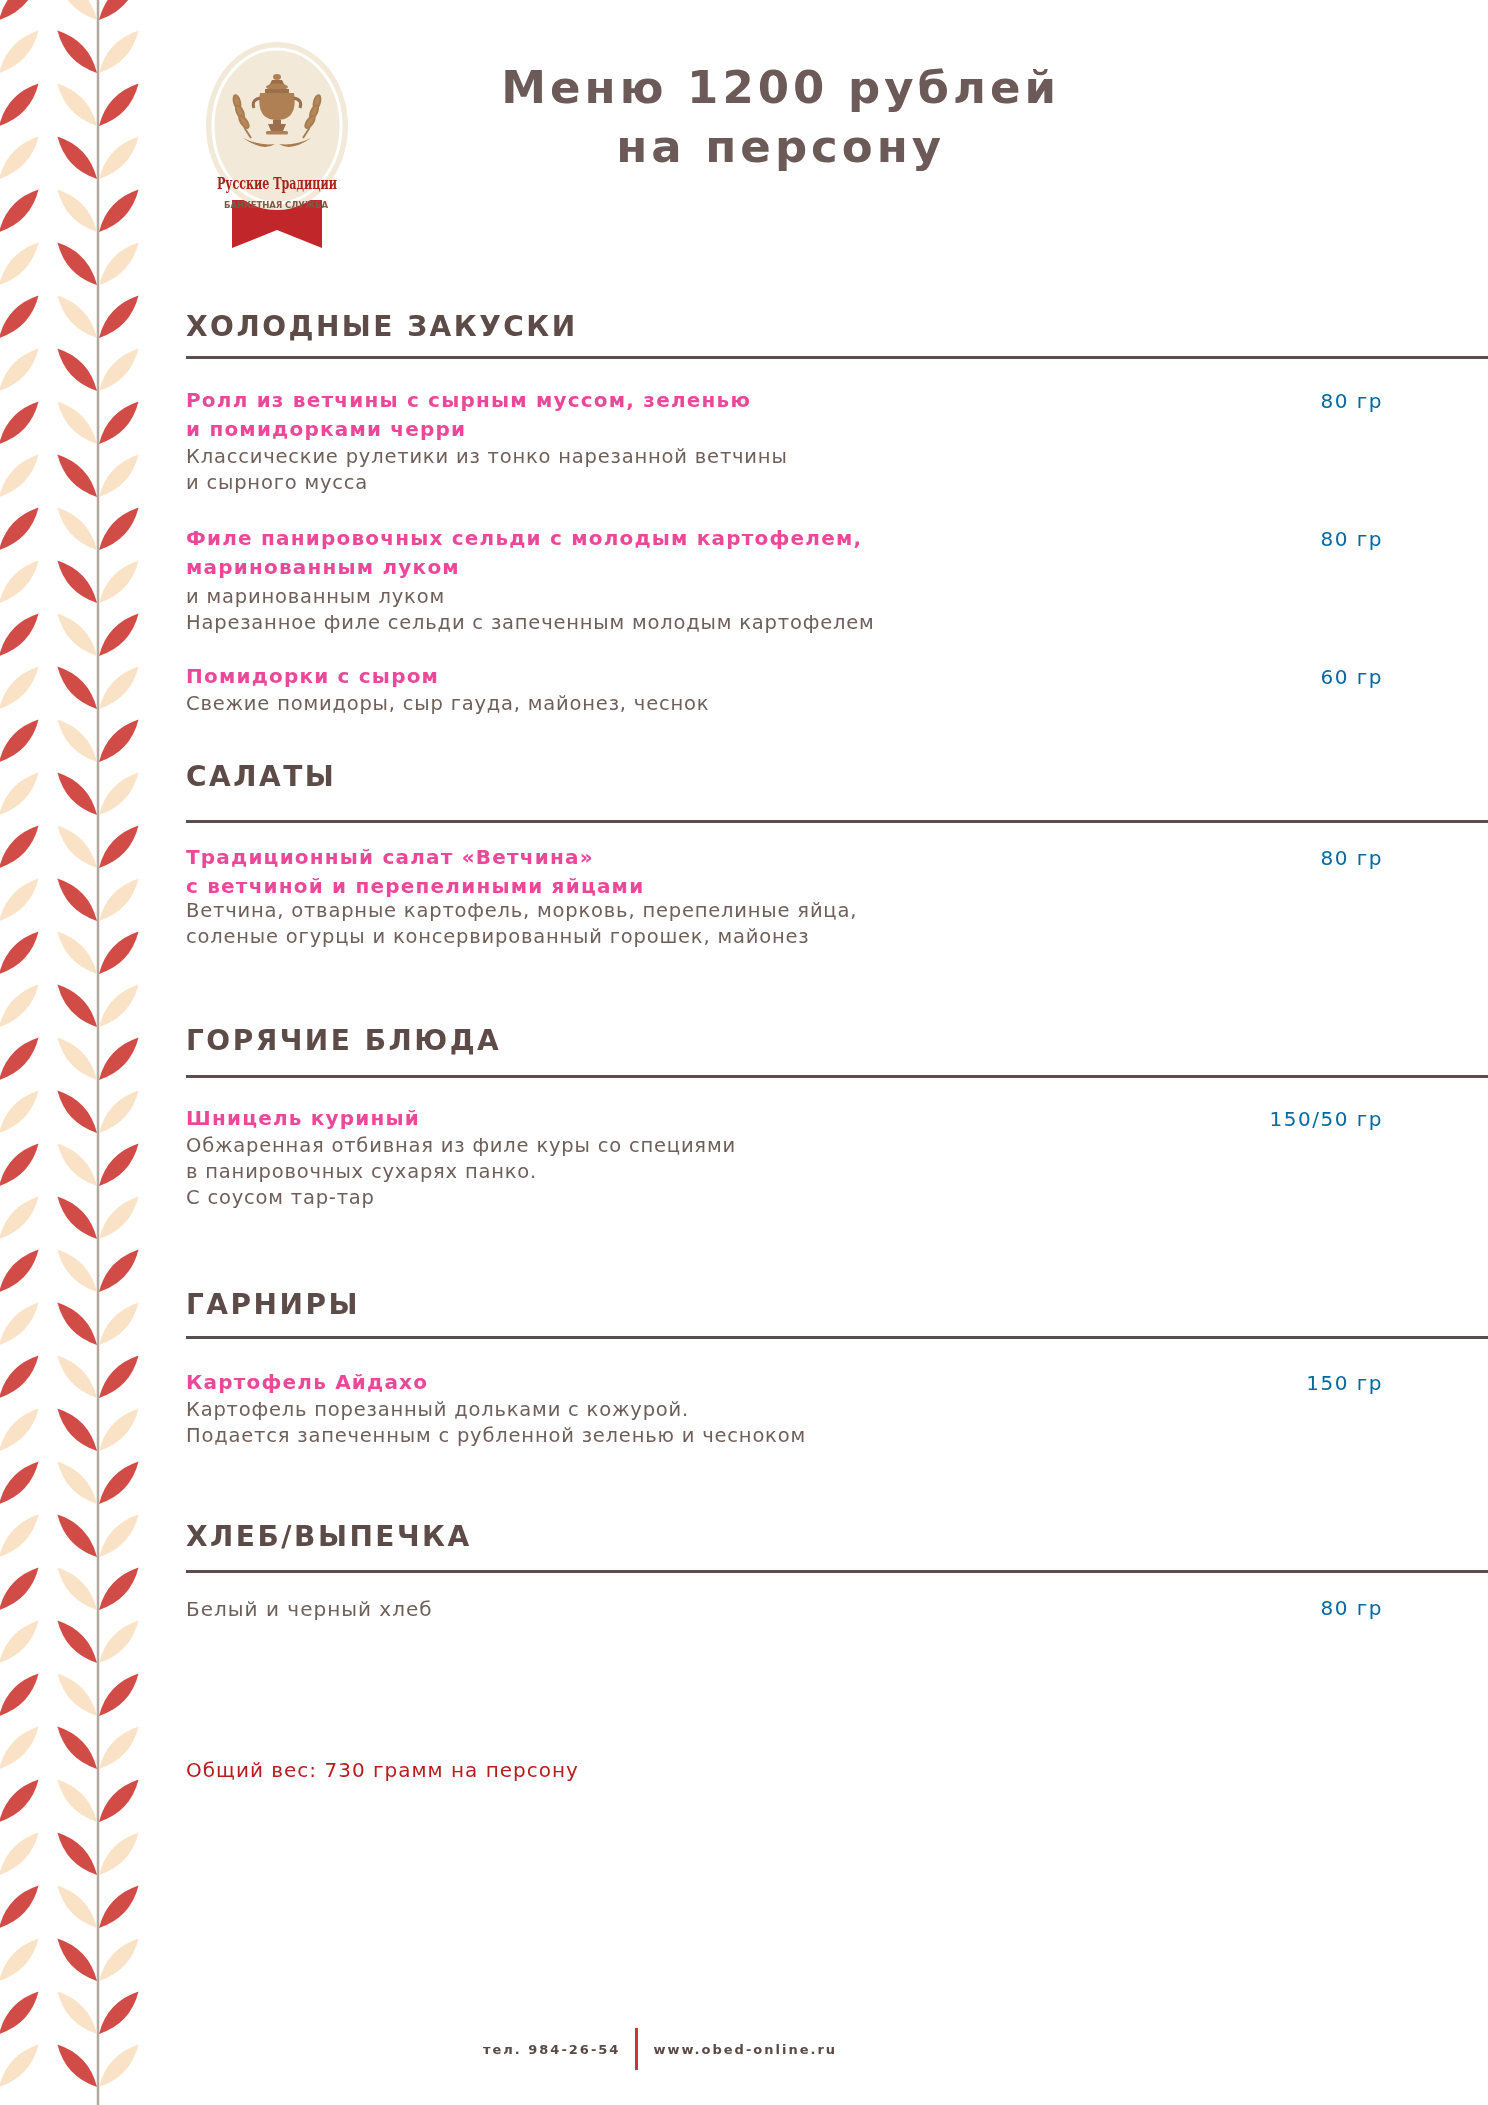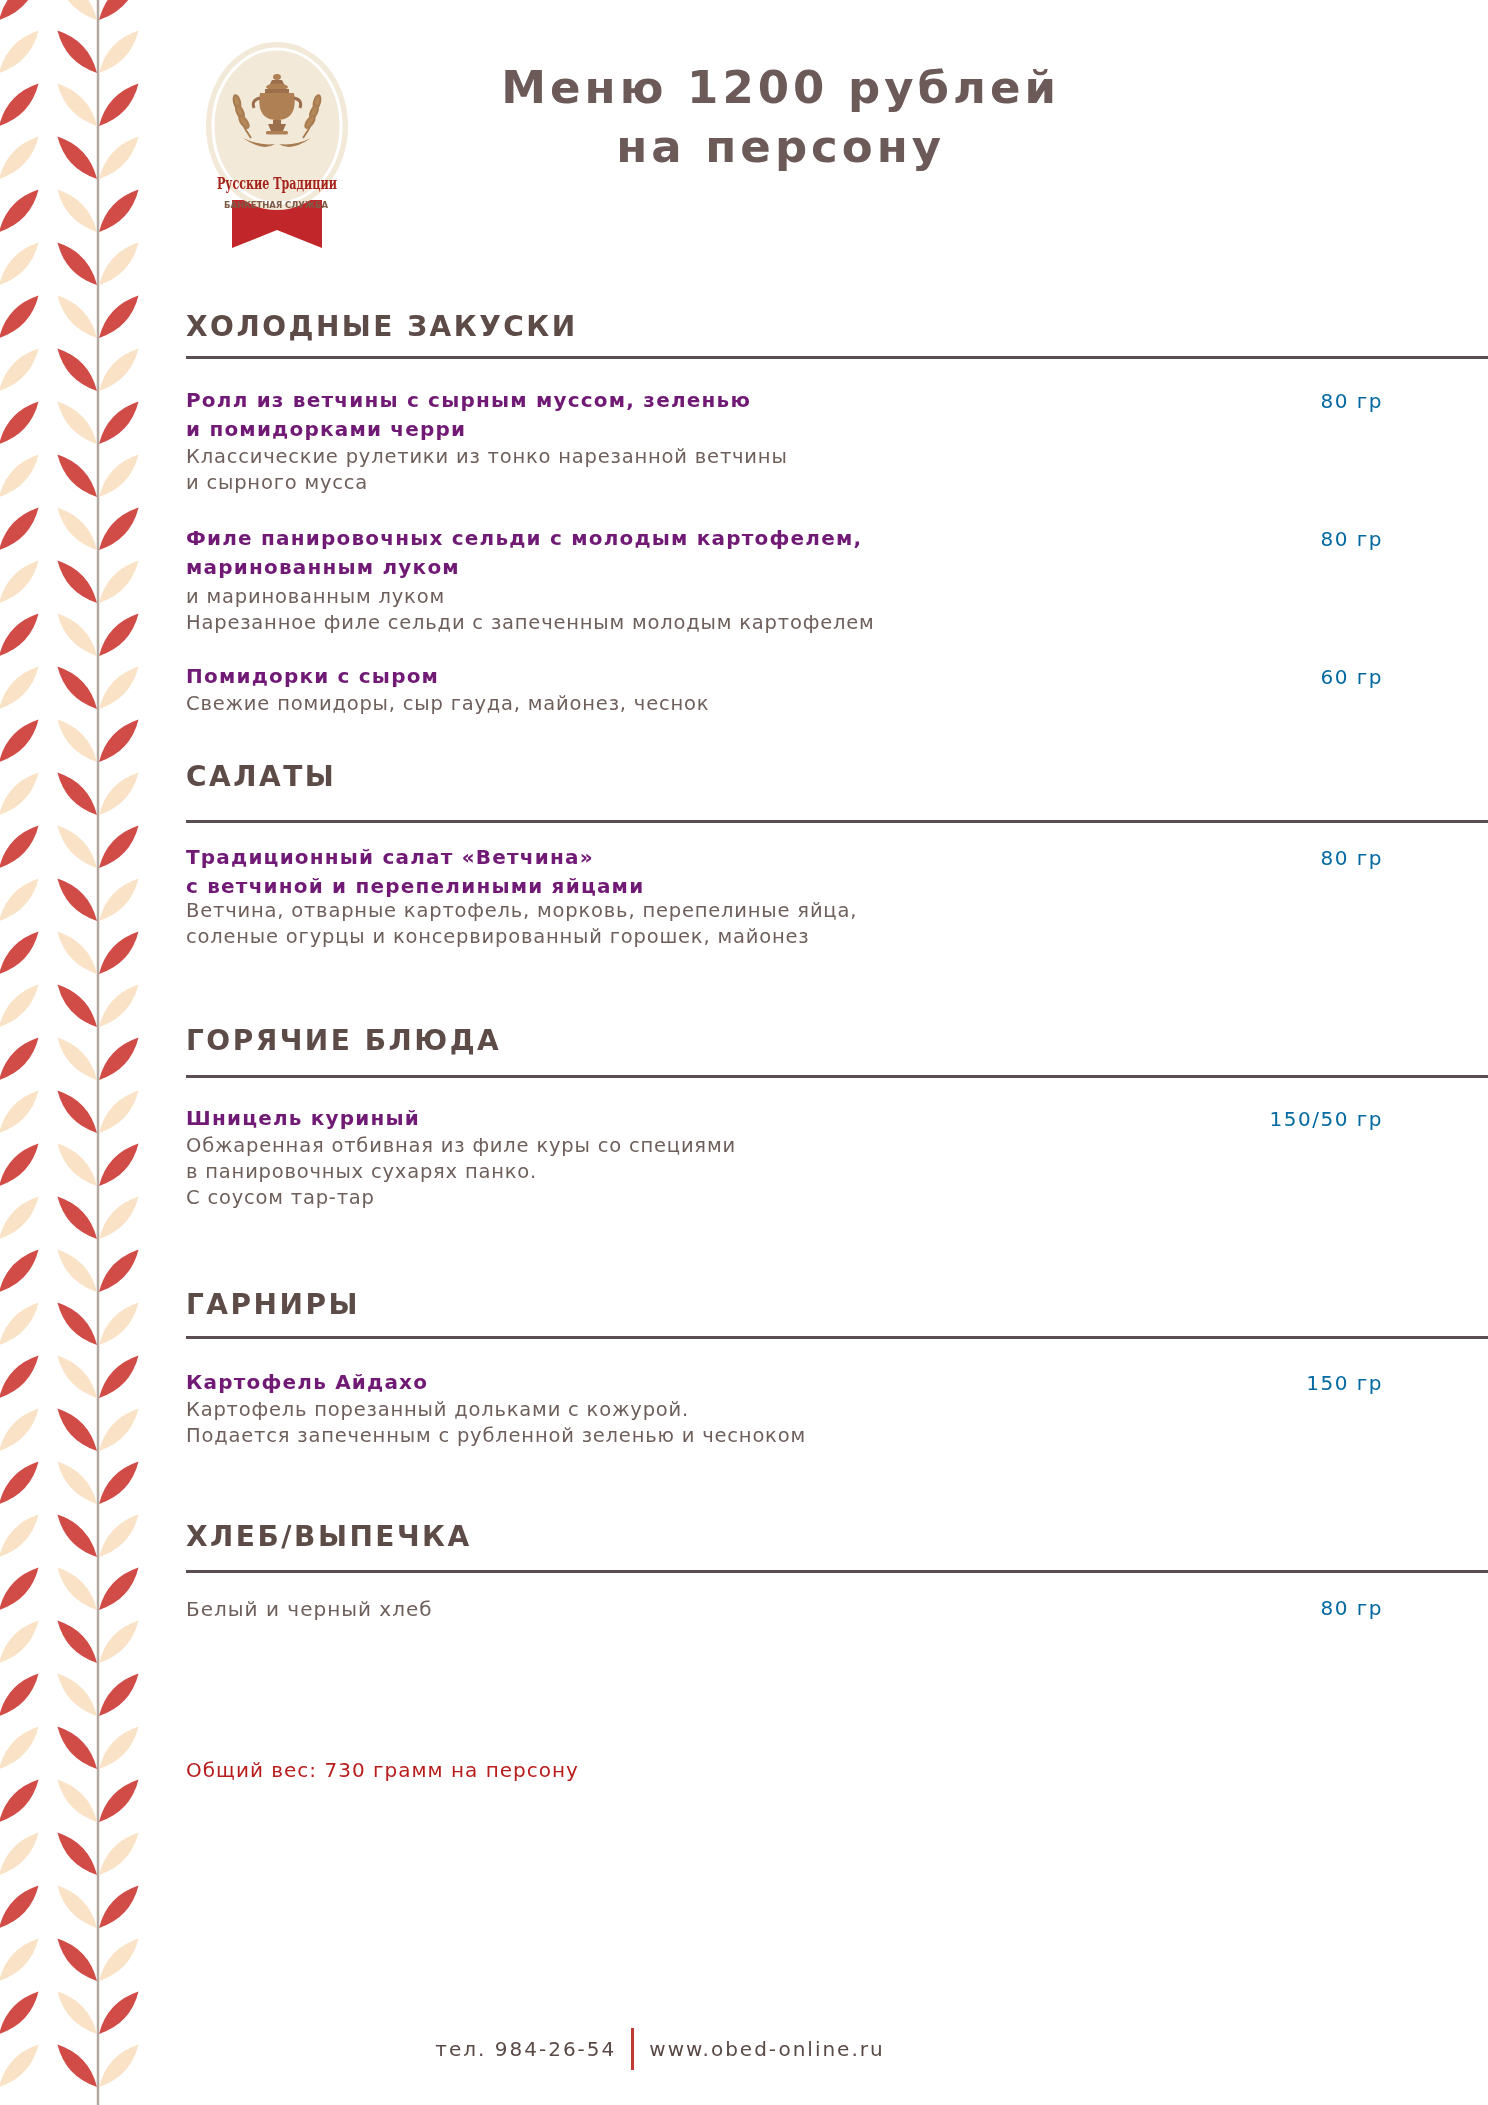"Ролл из ветчины с сырным" .itm .t { color: #701a75 -> #ec4899 }
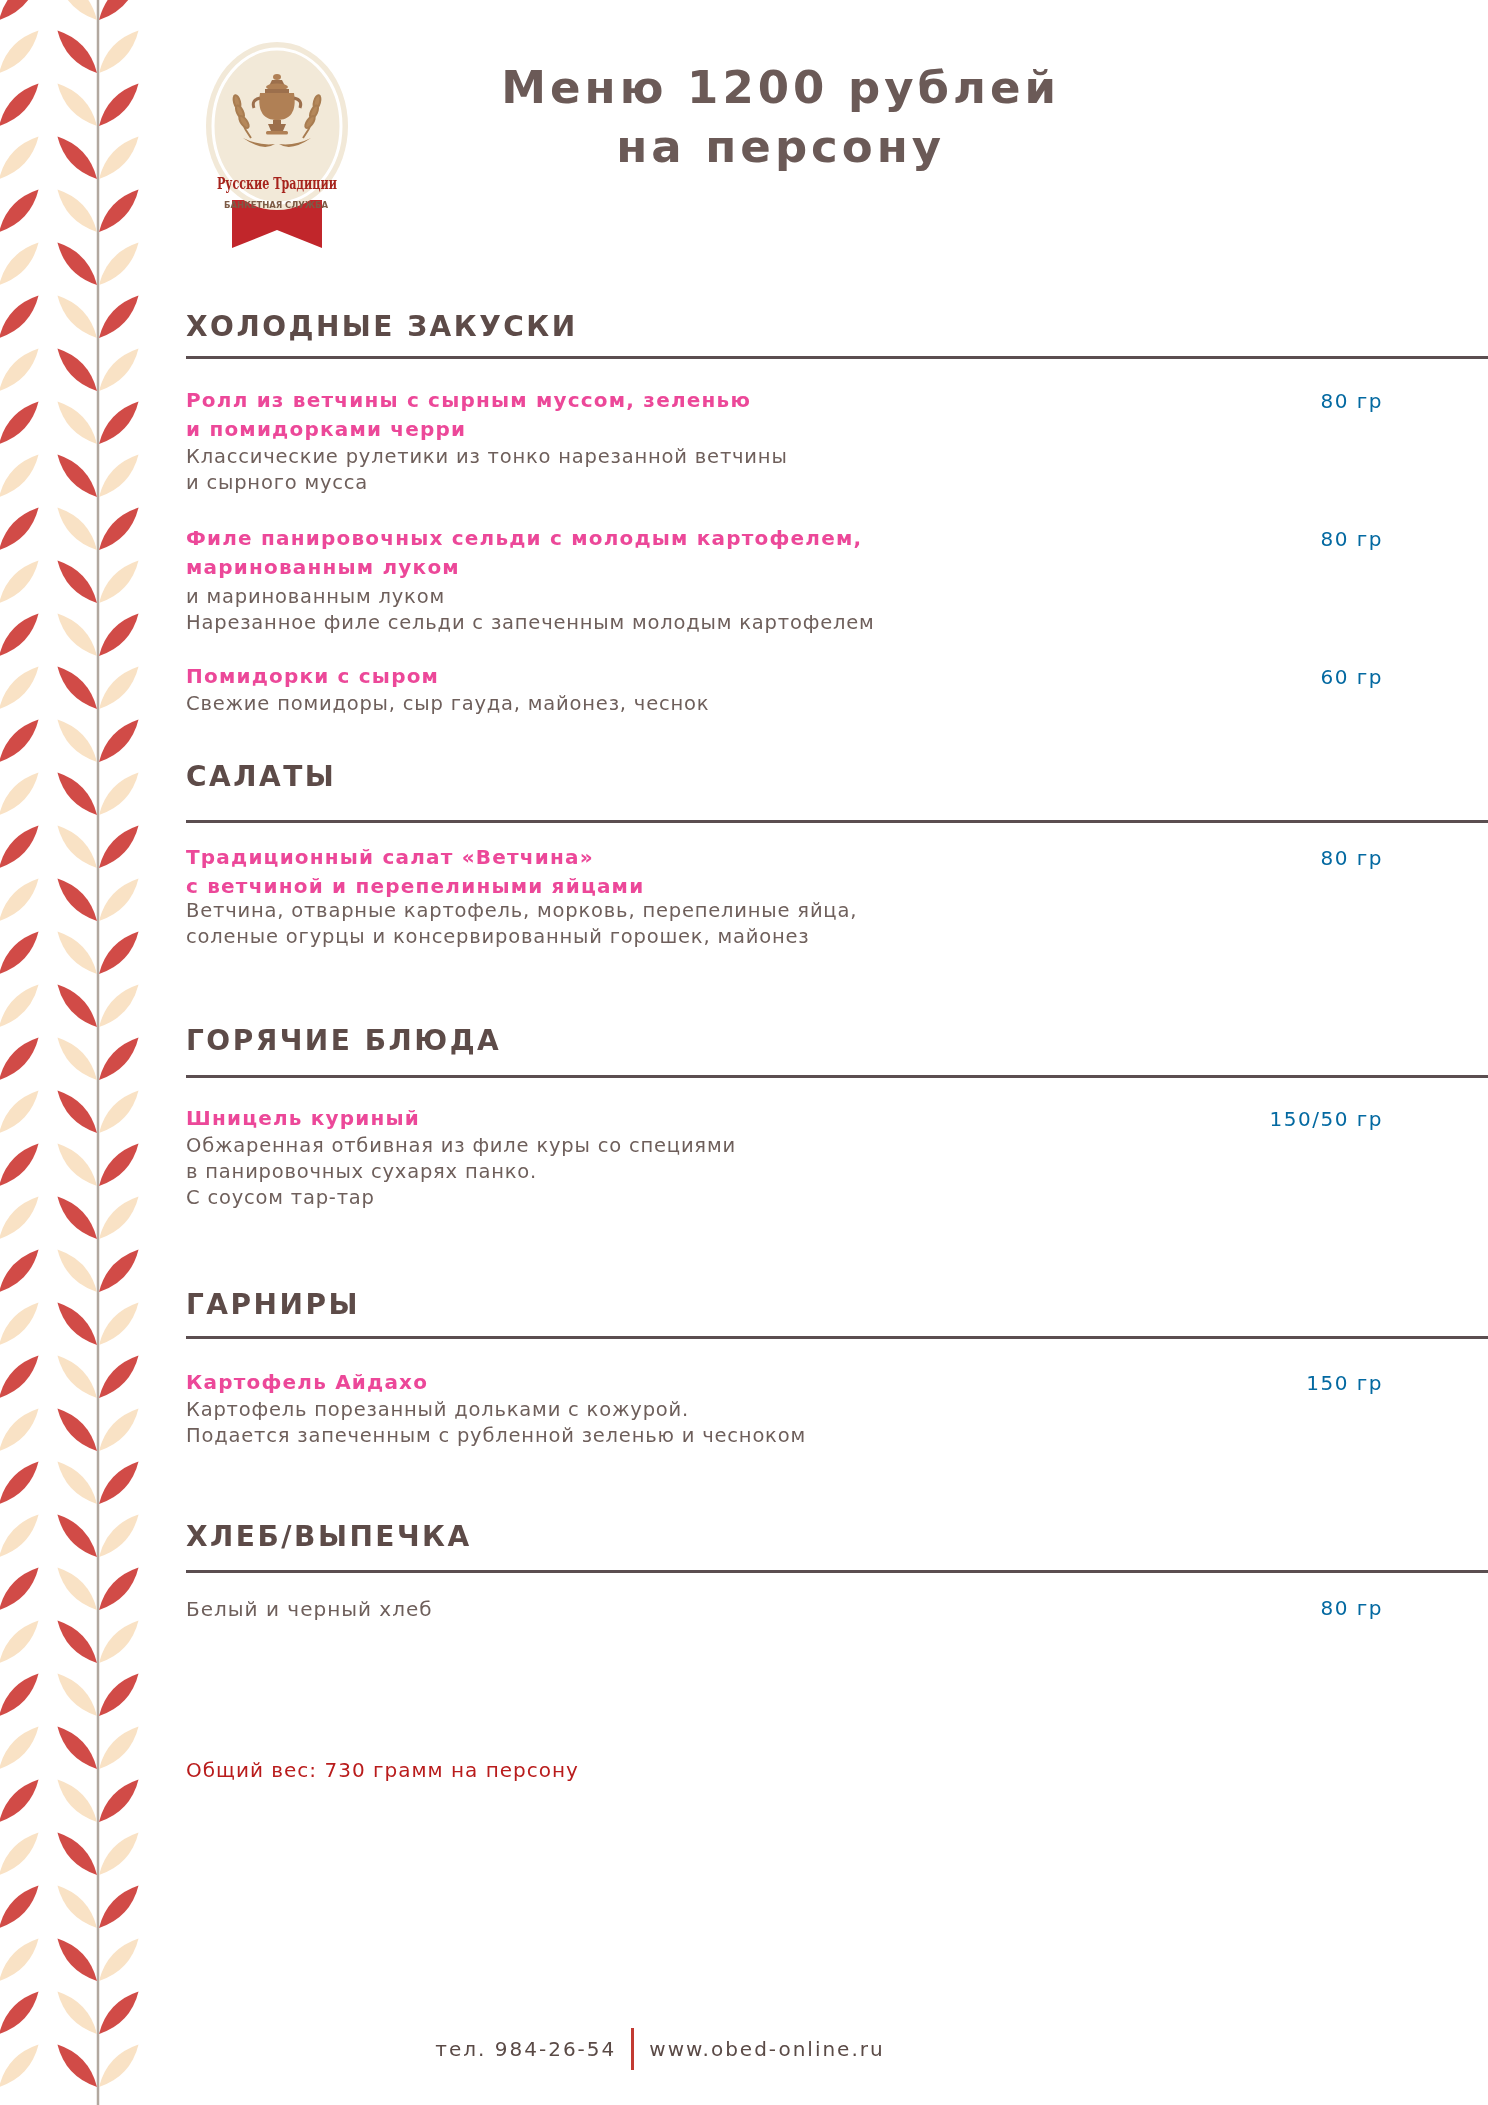"тел. 984-26-54" .footer .ftxt { font-size: 20px -> 13px; font-weight: normal -> bold }
